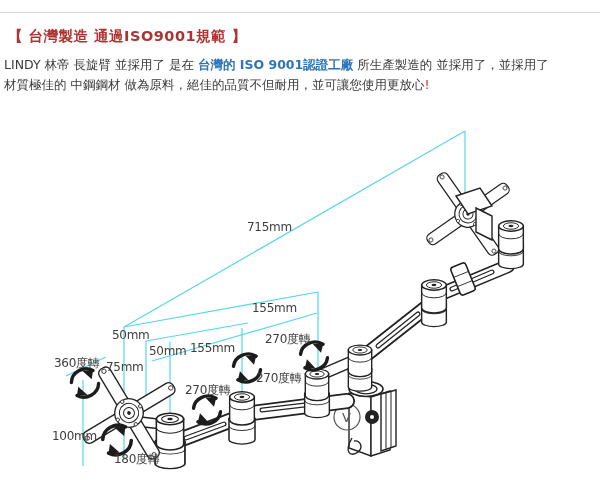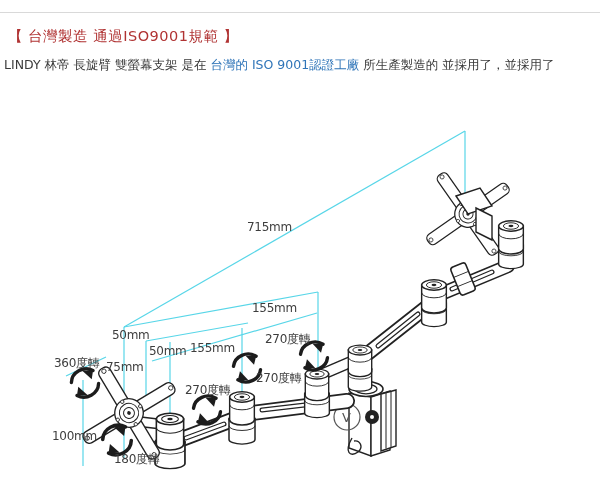"【 台灣製造 通過ISO9001規範 】" .heading { font-weight: normal -> bold }
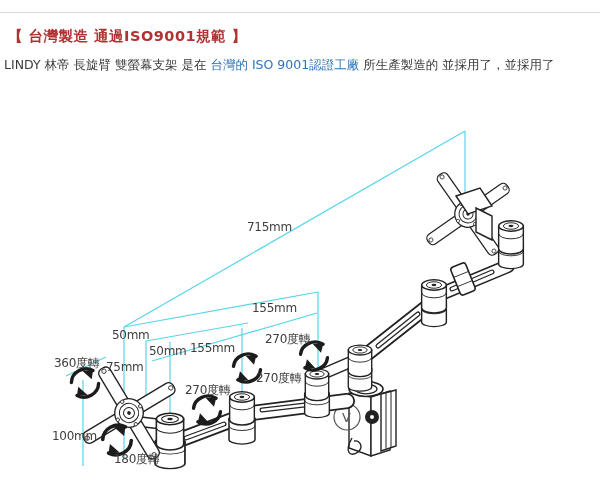"LINDY 林帝 長旋臂 雙螢幕支架 是在" span { text: 雙螢幕支架 -> 並採用了 }
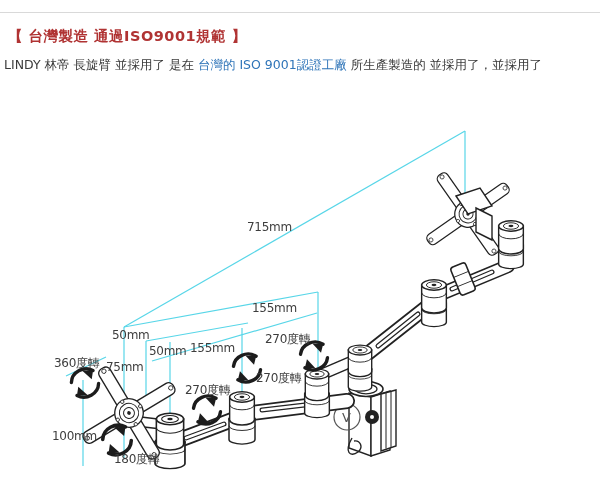"台灣的 ISO 9001認證工廠" .hl { font-weight: normal -> bold }
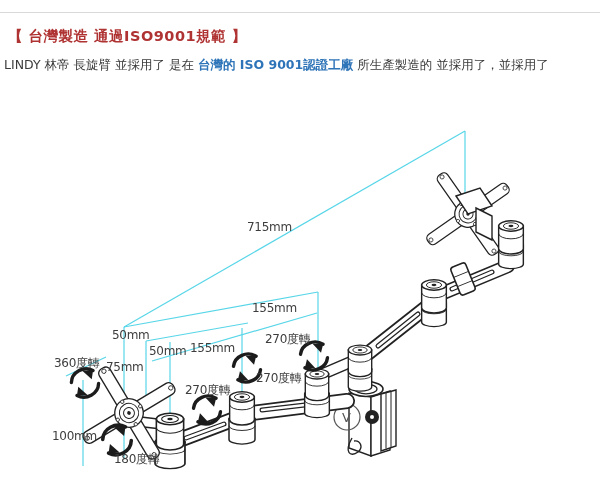"材質極佳的 中鋼鋼材 做為原料，絕佳的品質不但耐用，並可讓您使用更放心!" span.line { html: none -> <span><span>材質極佳的 中鋼鋼材 做為原料，絕佳的品質不但耐用，並可讓您使用更放心</span><span>!</span></span> }
